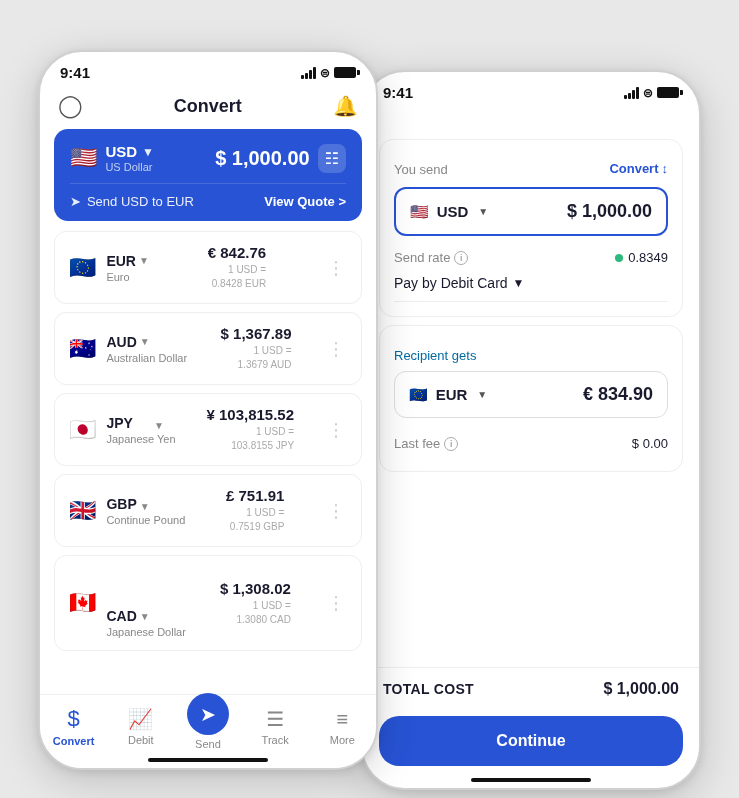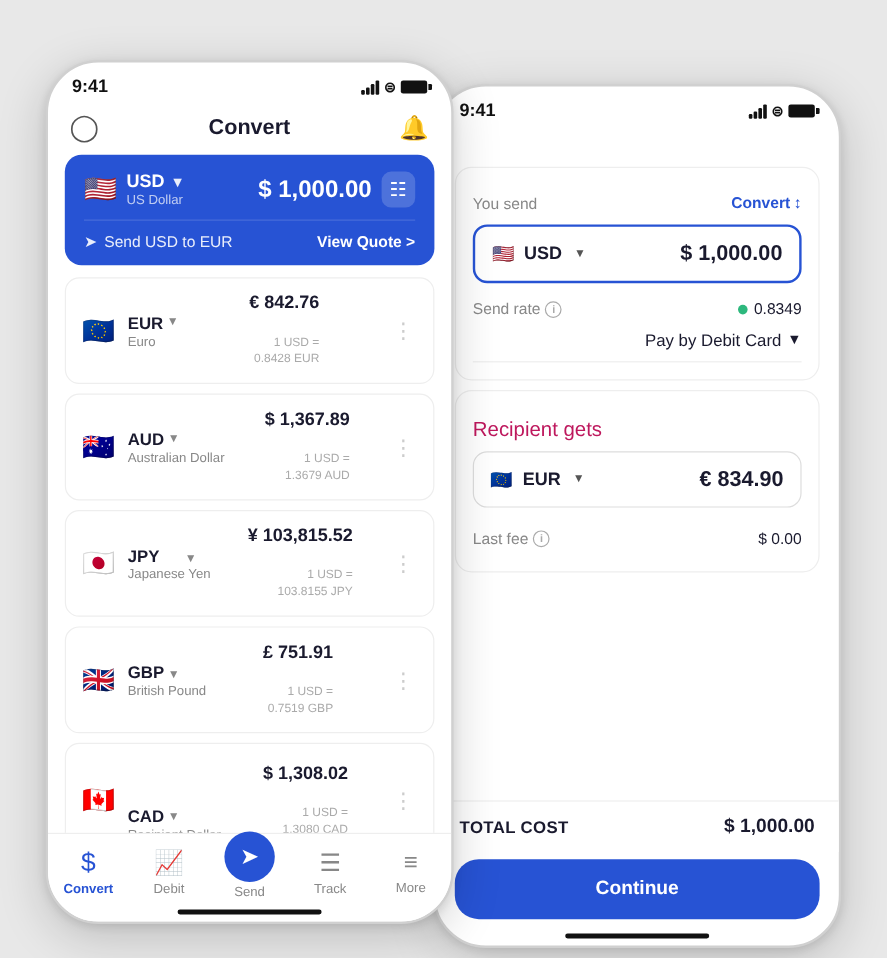"1 USD =" .cr-rate { margin-top: 18px -> 2px }
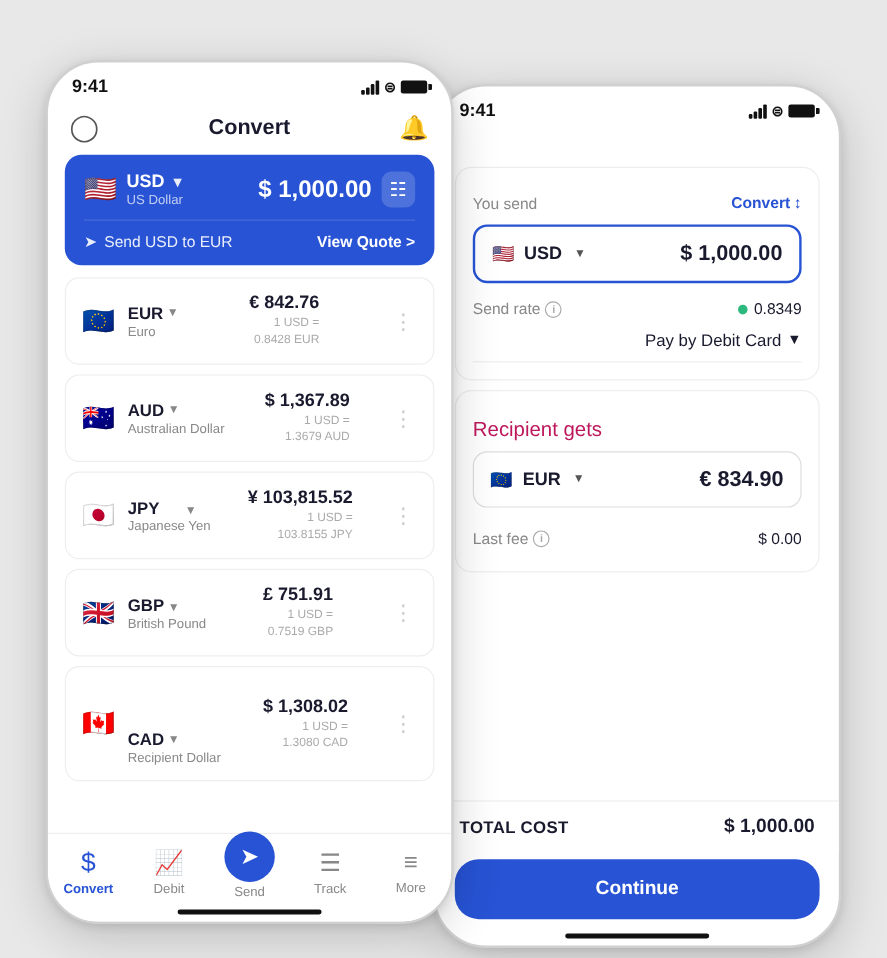"Pay by Debit Card" .rp-pay-row { justify-content: flex-end -> flex-start }
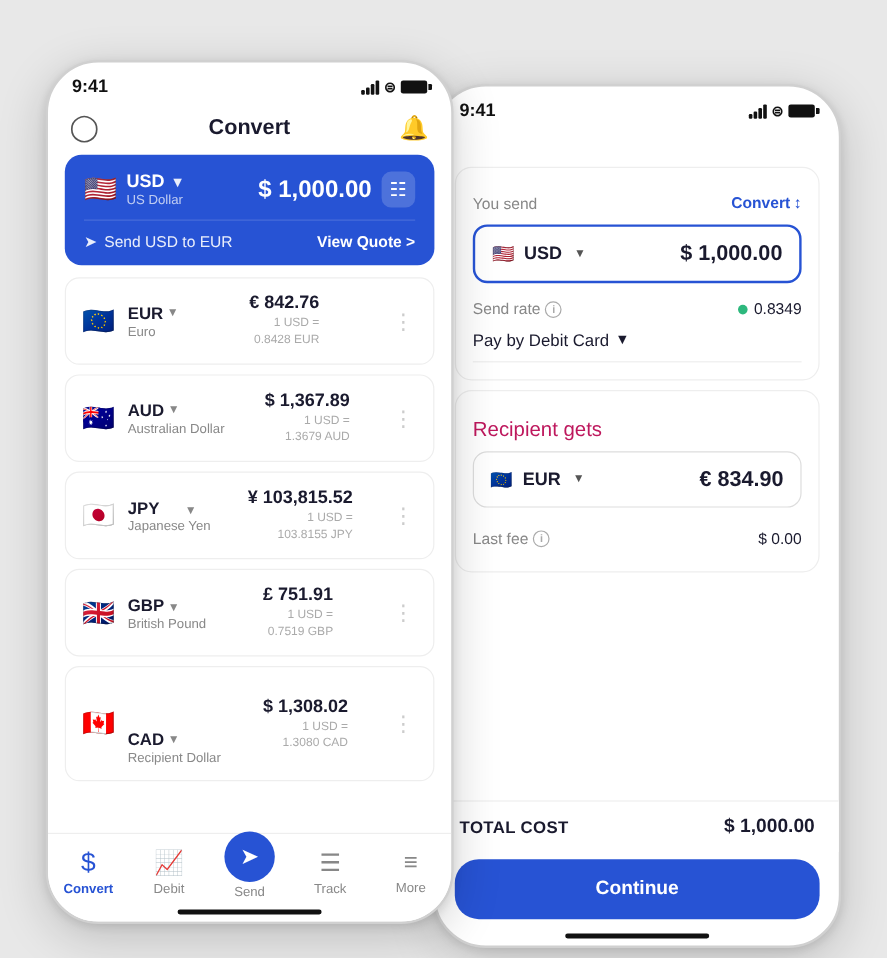"Recipient gets" .rp-section-recipient-label { color: #be185d -> #0369a1; font-size: 17px -> 13px }
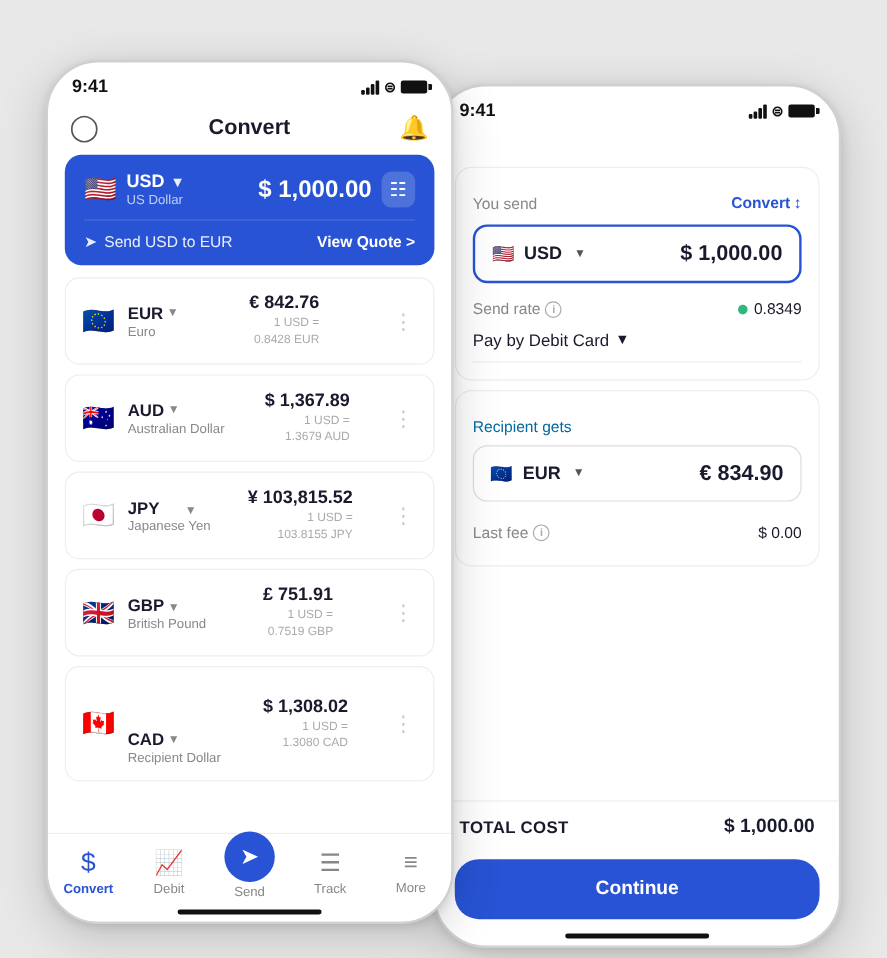"British Pound" div.cr-name { text: British -> Continue }
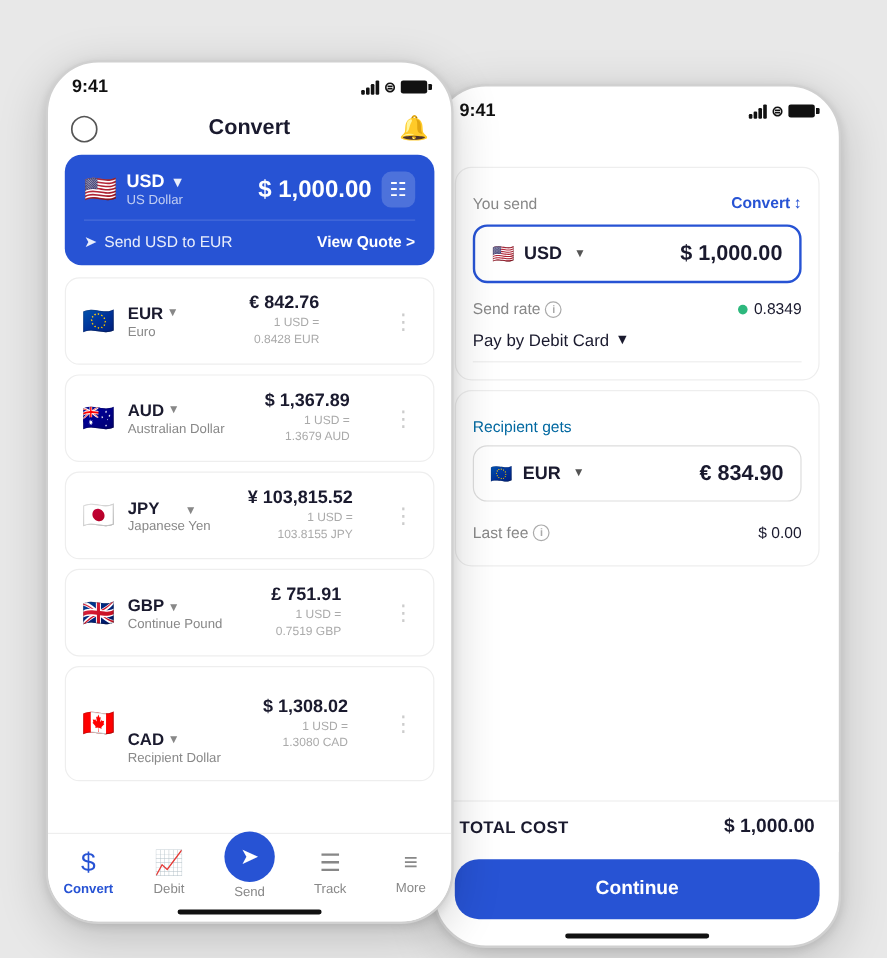"Recipient Dollar" div.cr-name { text: Recipient -> Japanese }
